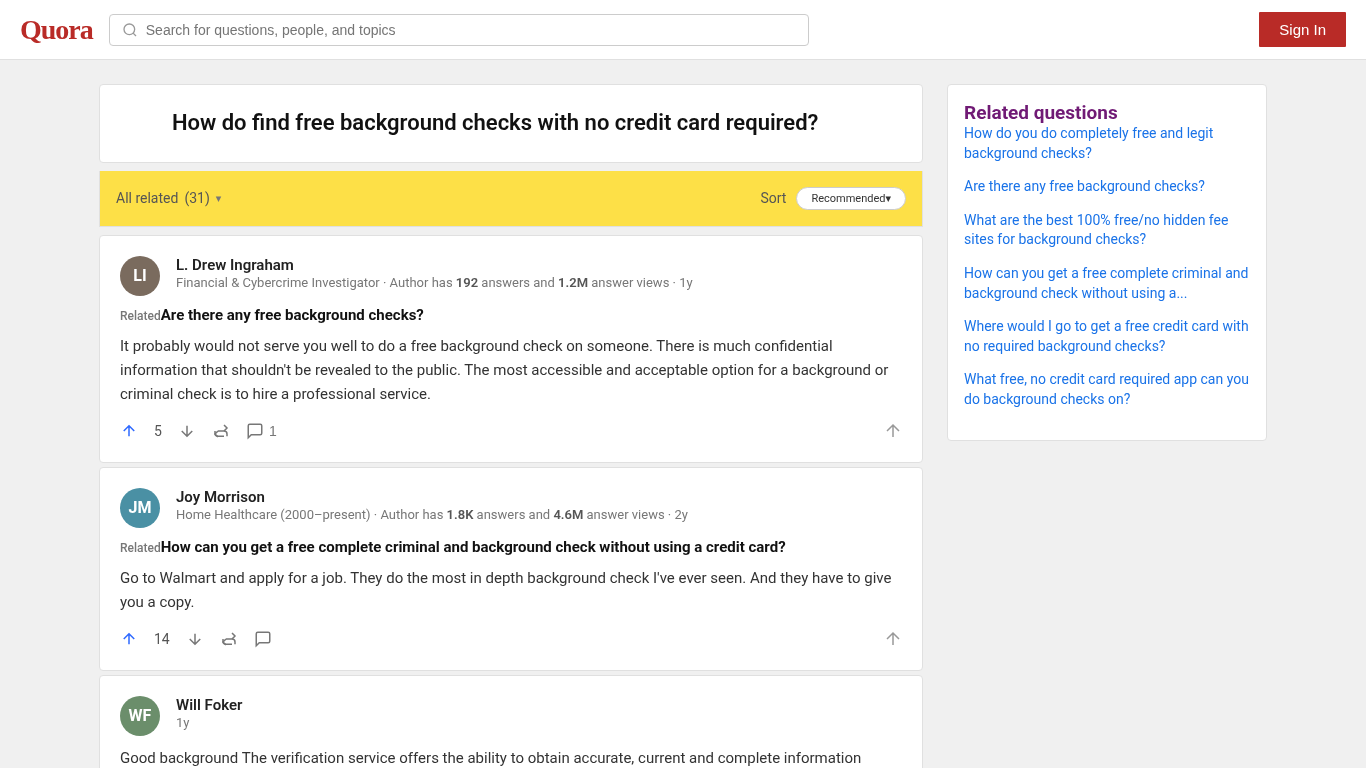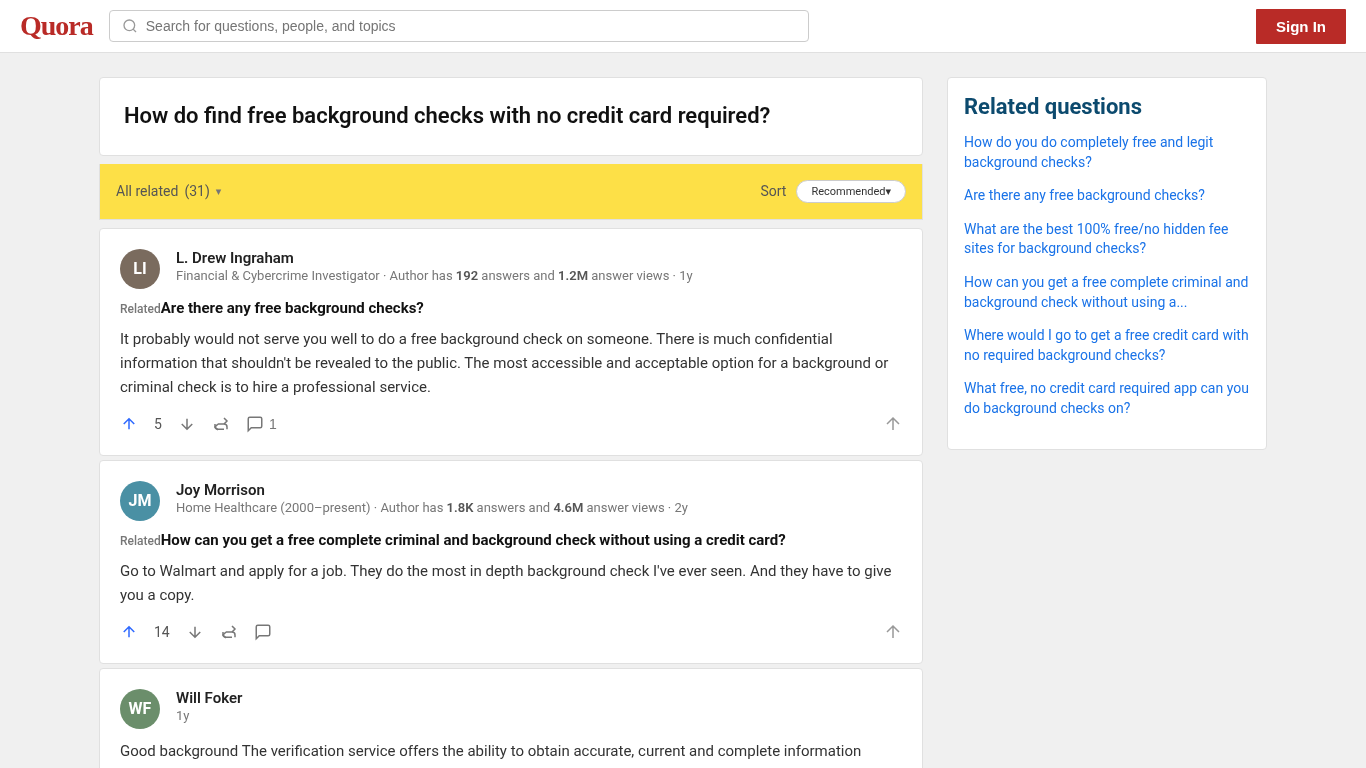"Quora" .header { height: 53px -> 60px }
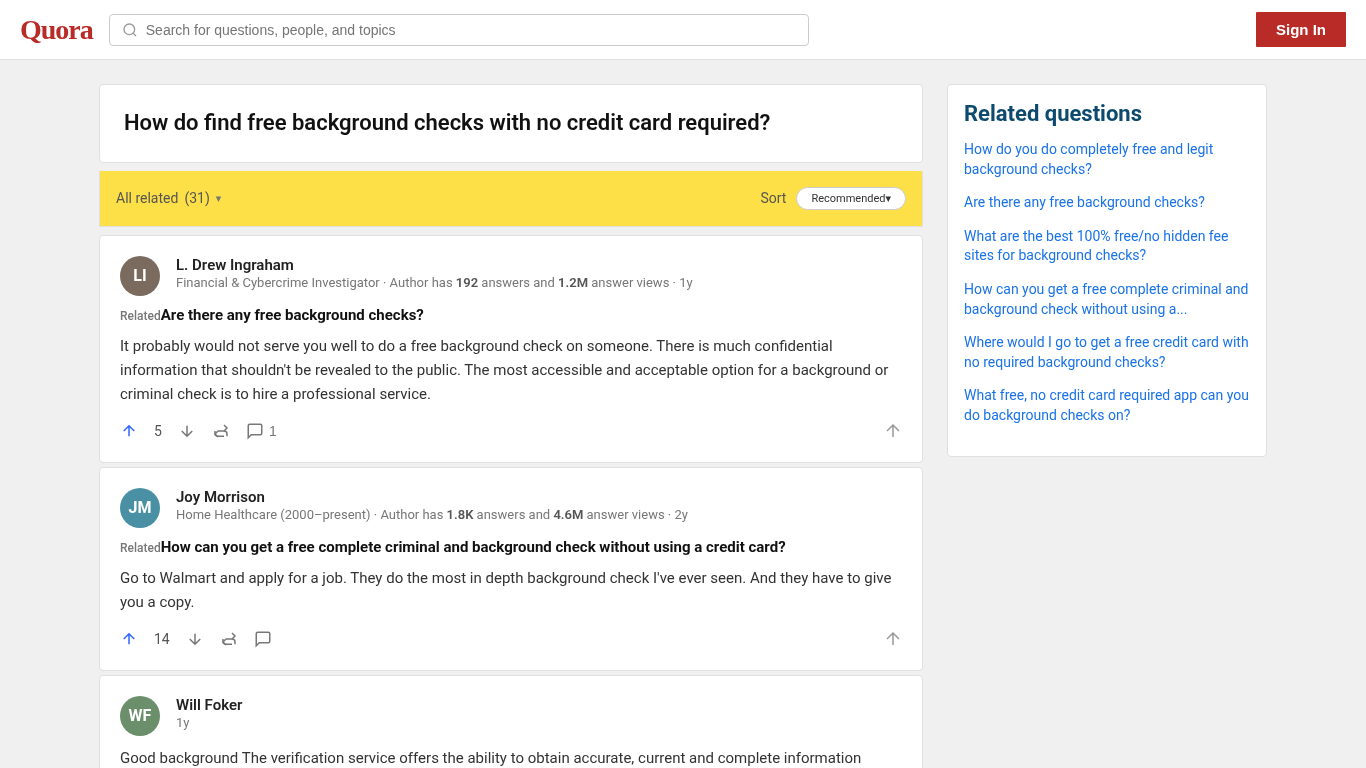"Sign In" .sign-in-btn { font-weight: 700 -> 400 }
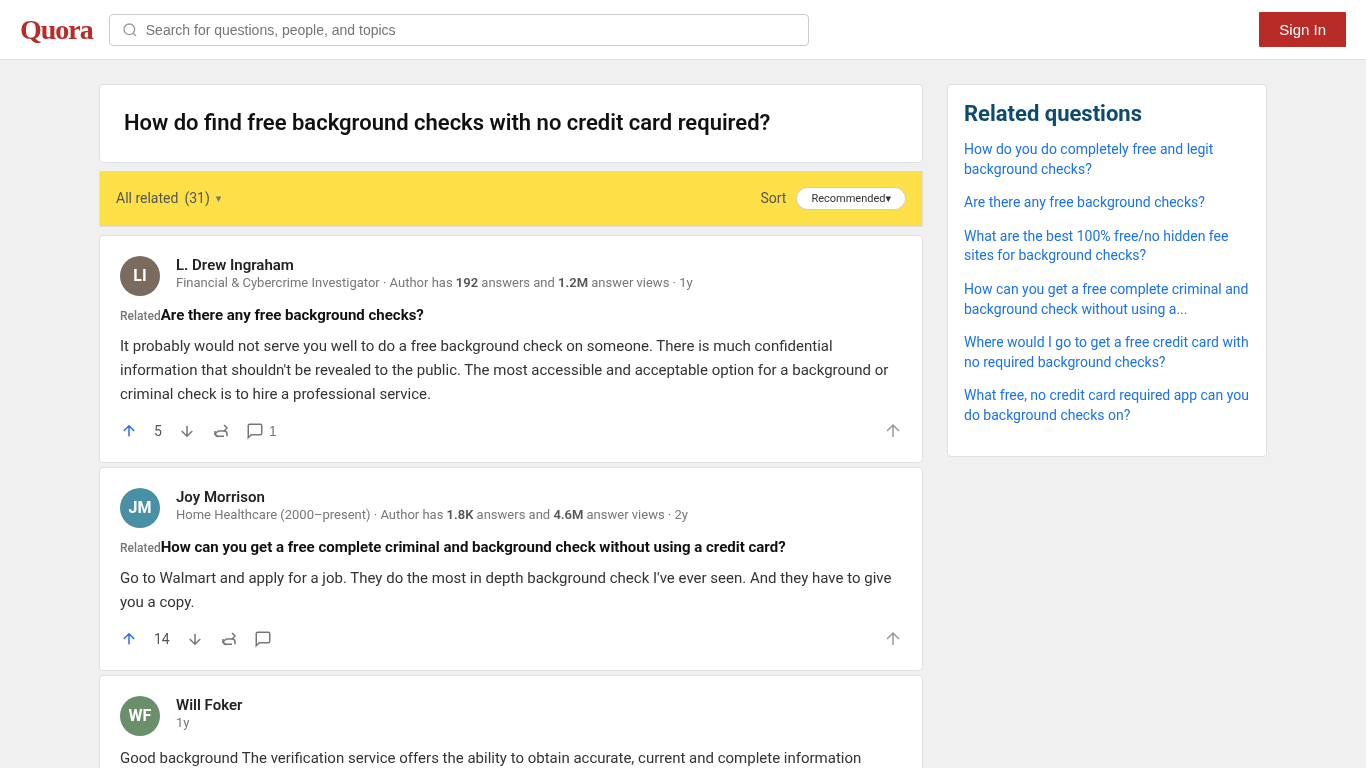"How do find free background" .question-title { margin-left: none -> 48px }
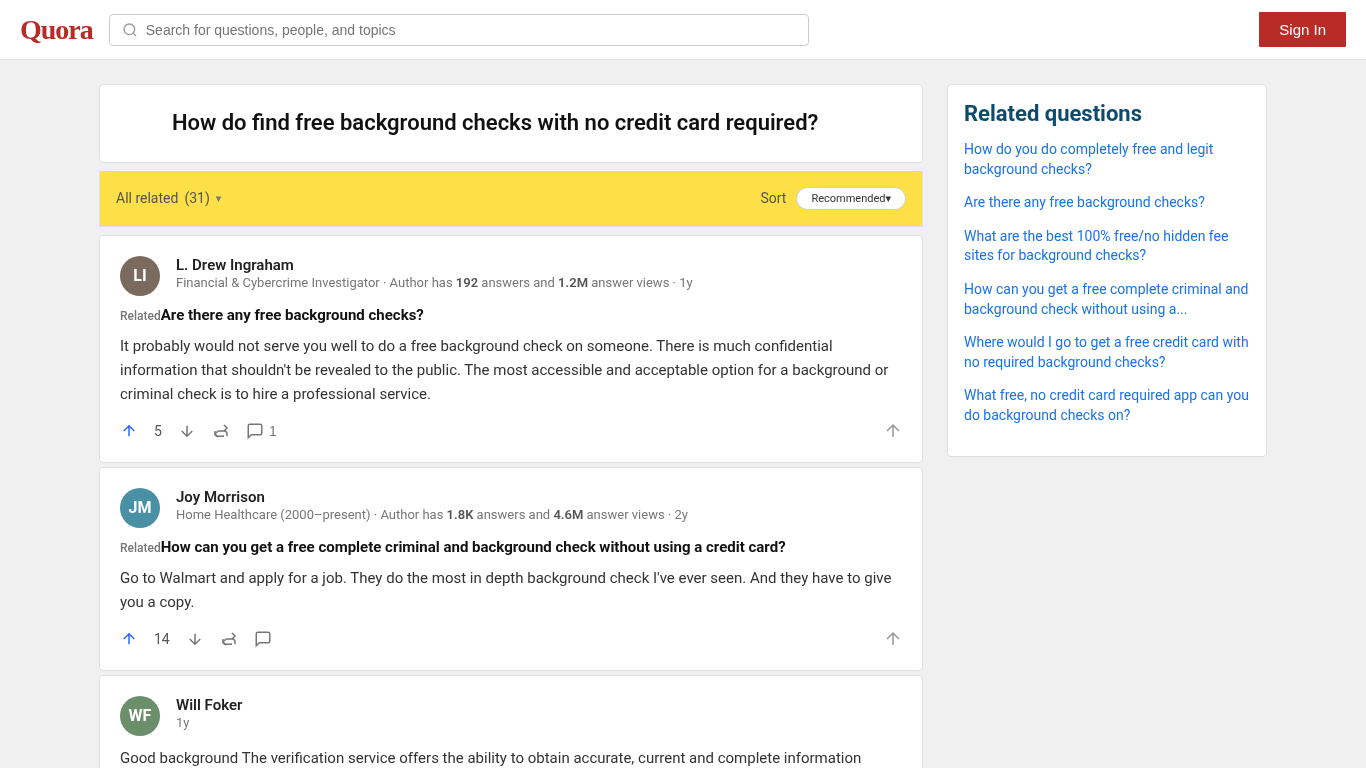"Related questions" .related-questions-title { color: #0c4a6e -> #701a75; font-size: 22px -> 19px; margin-bottom: 14px -> none }
